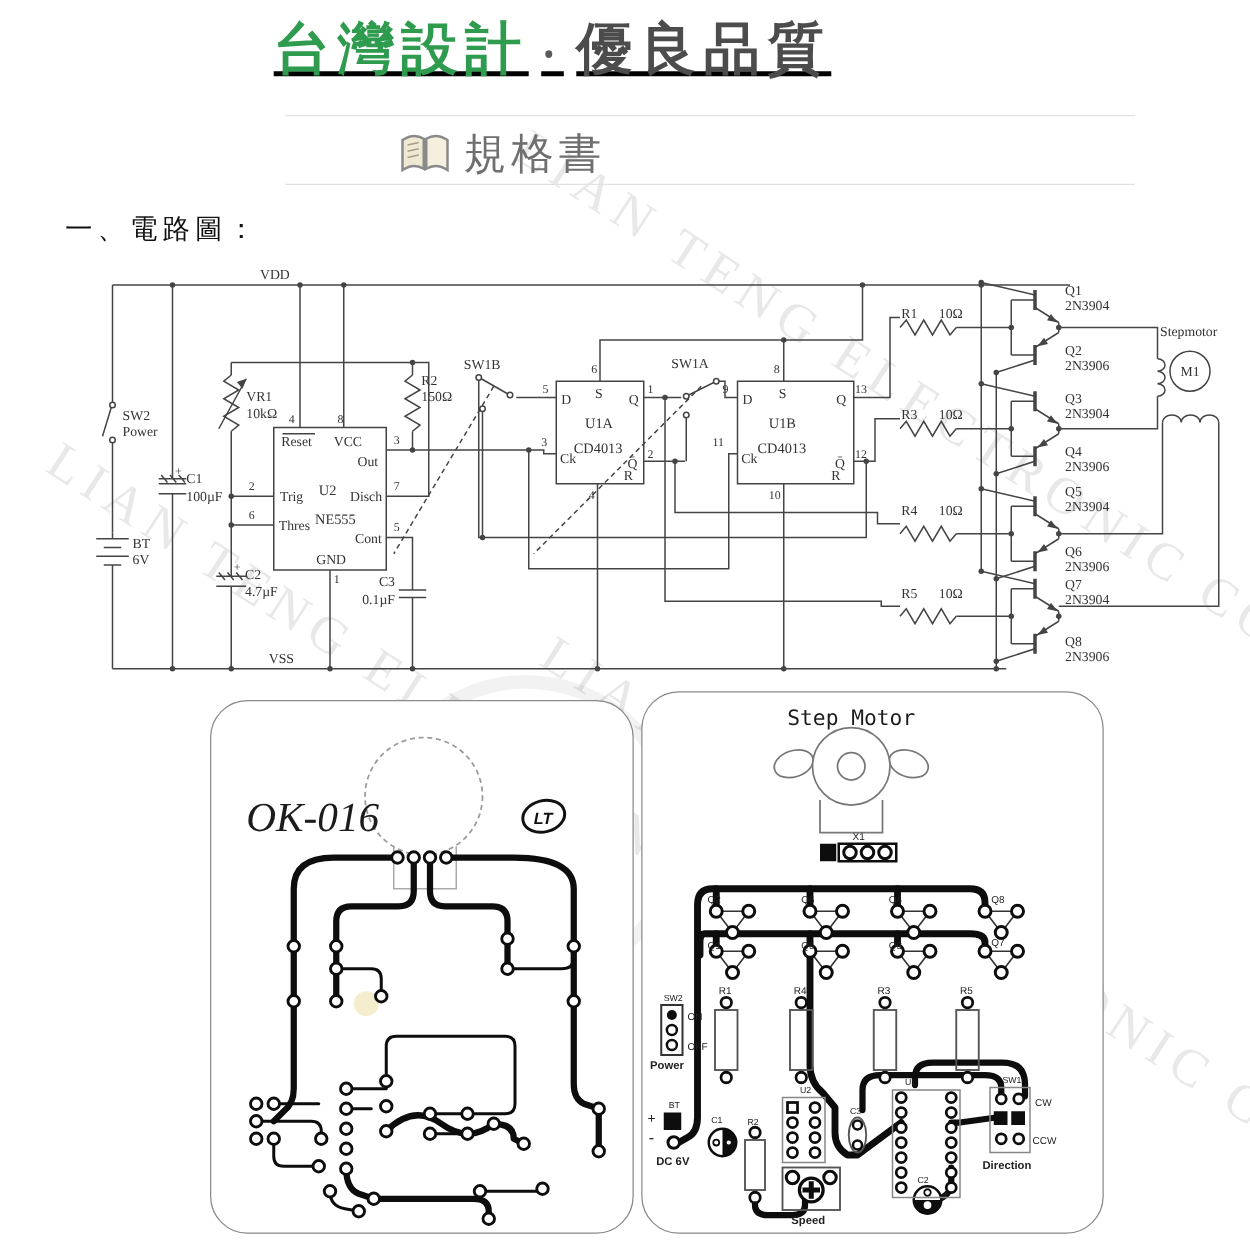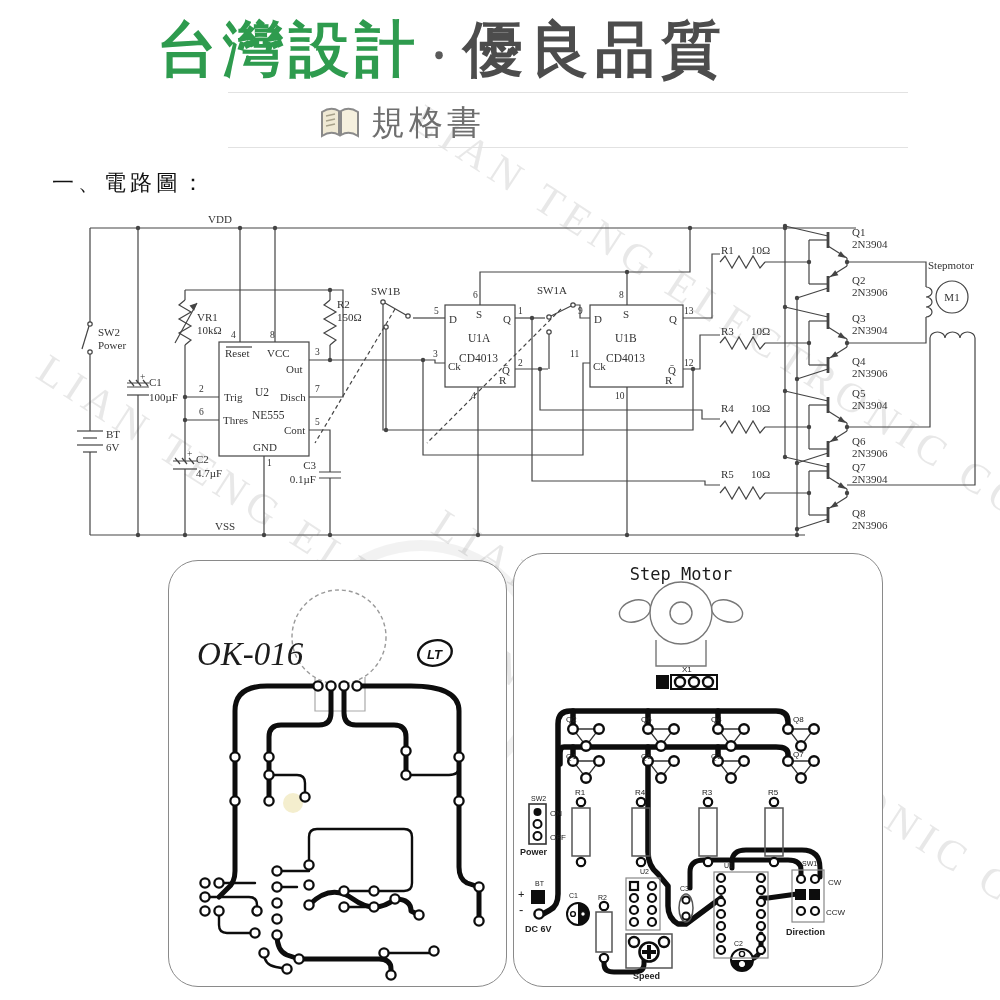"台灣設計 ‧ 優良品質" .hdr { font-size: 60px -> 45px; text-decoration: none -> underline }
